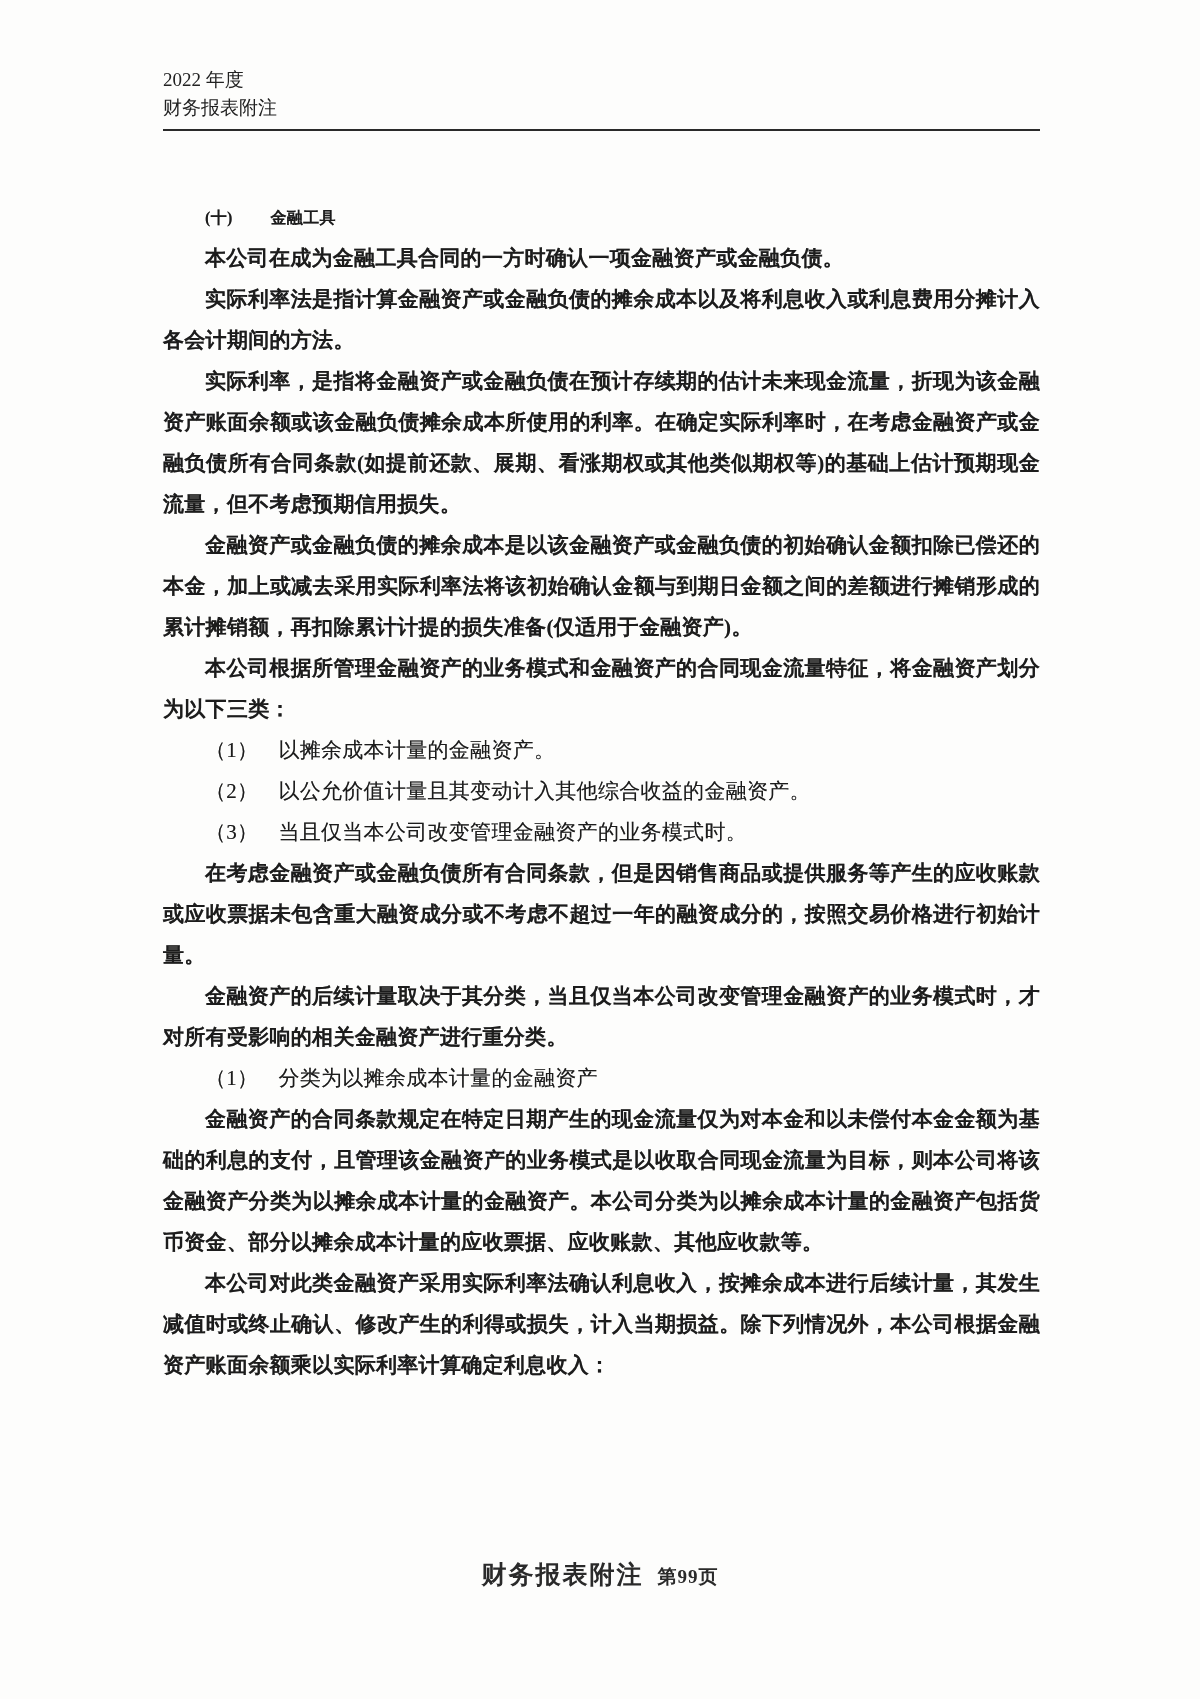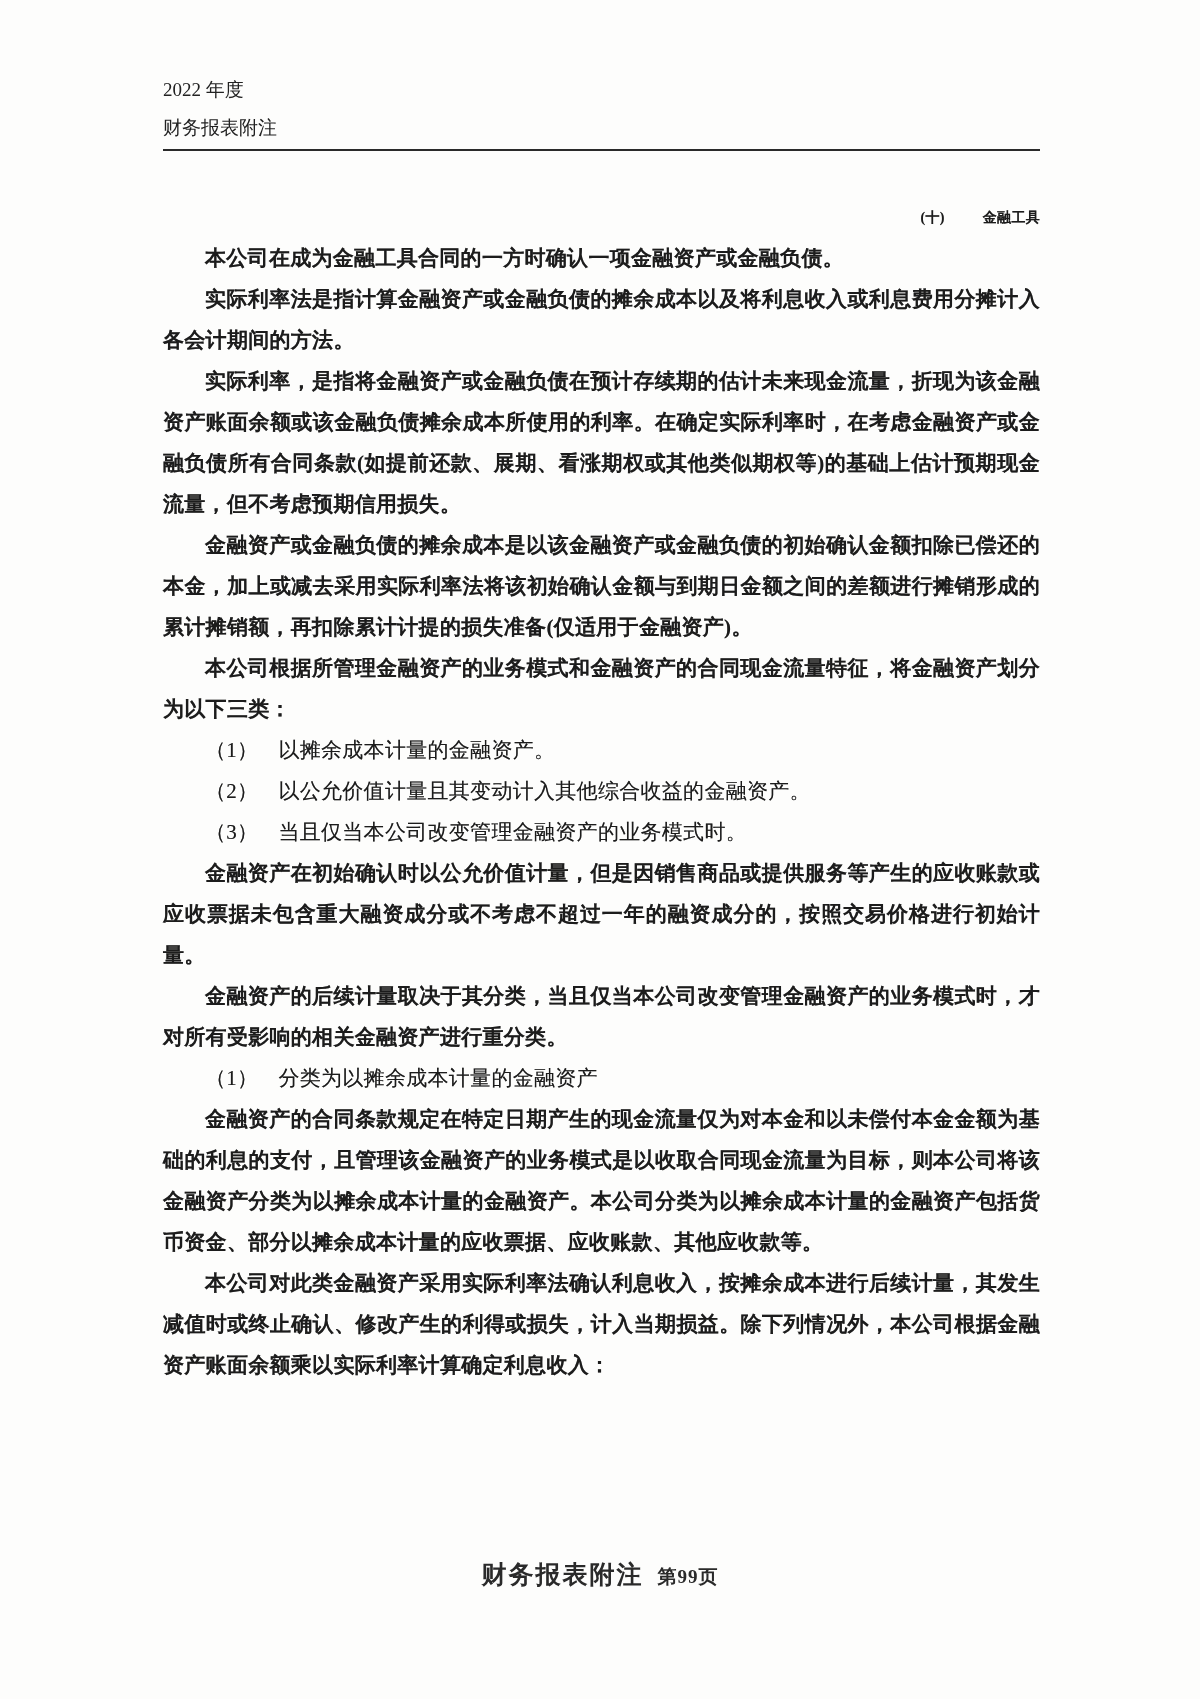"2022 年度" .hdr div { margin-top: 10px -> none }
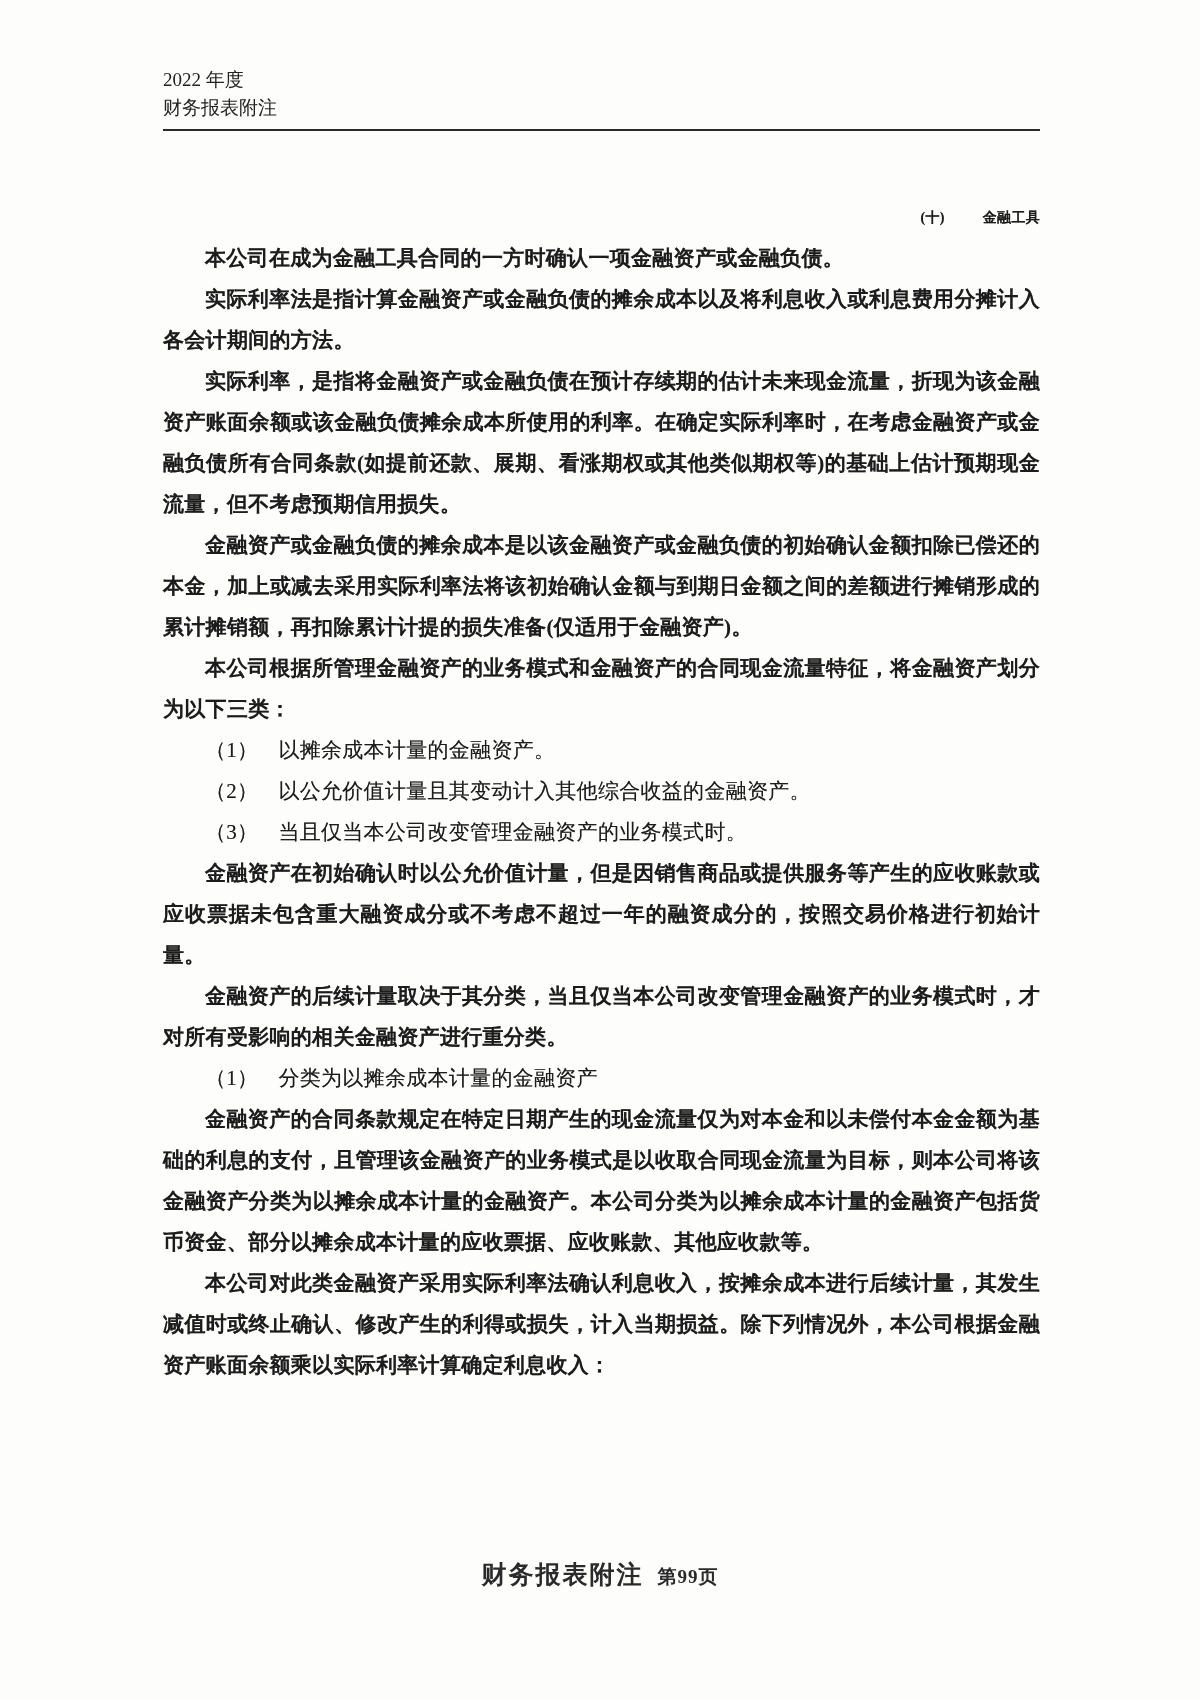"(十) 金融工具" h2.sec, h3.subsec { font-size: 14px -> 16px; text-align: right -> left }
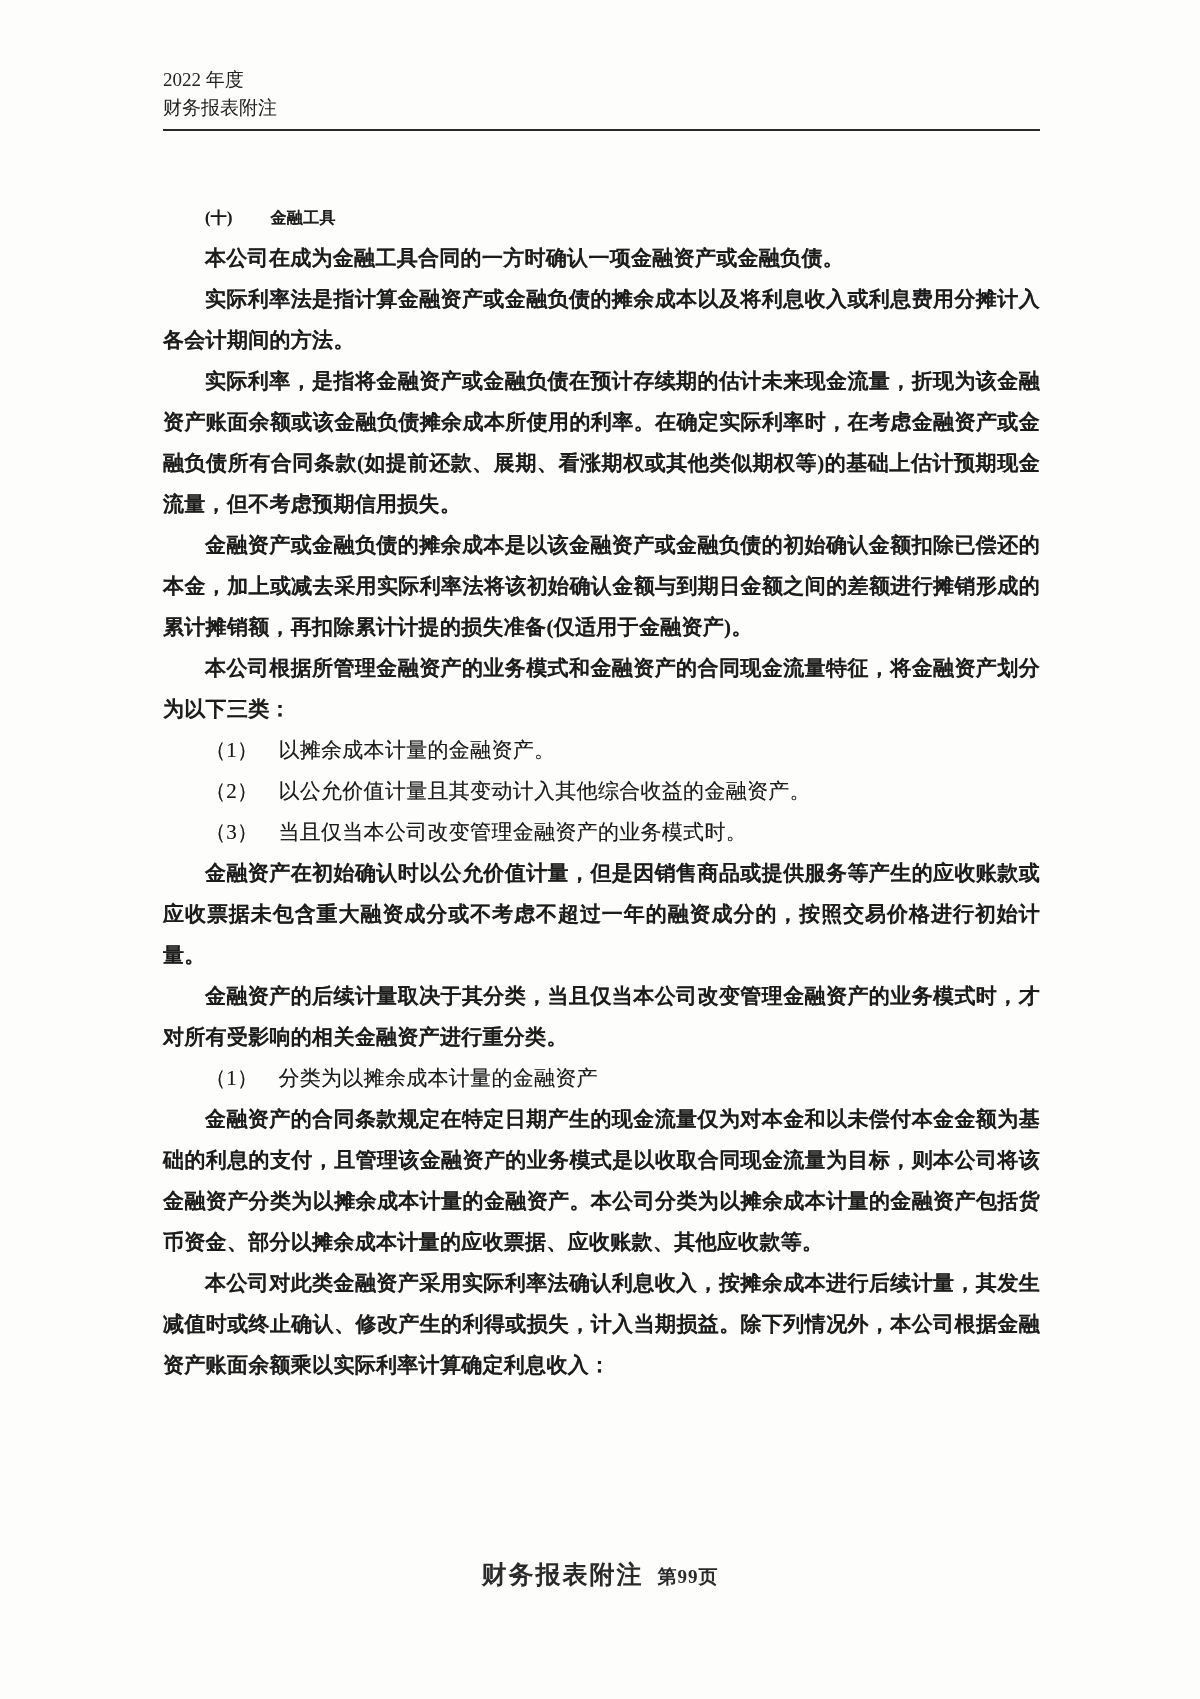"金融资产在初始确认时以公允价值计量，但是因销售商品或提供服务等产生的应收账款或应" p { text: 金融资产在初始确认时以公允价值计量 -> 在考虑金融资产或金融负债所有合同条款 }
